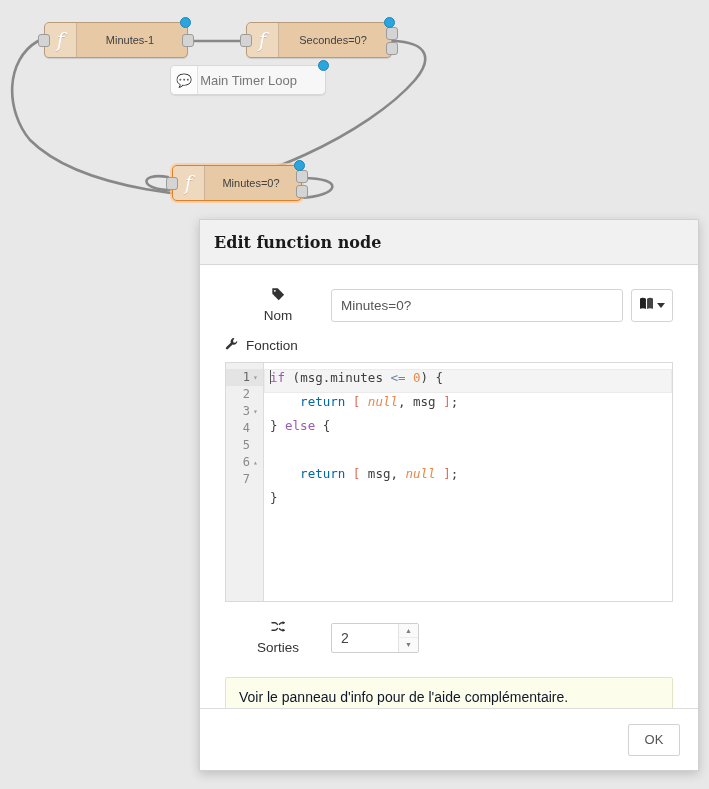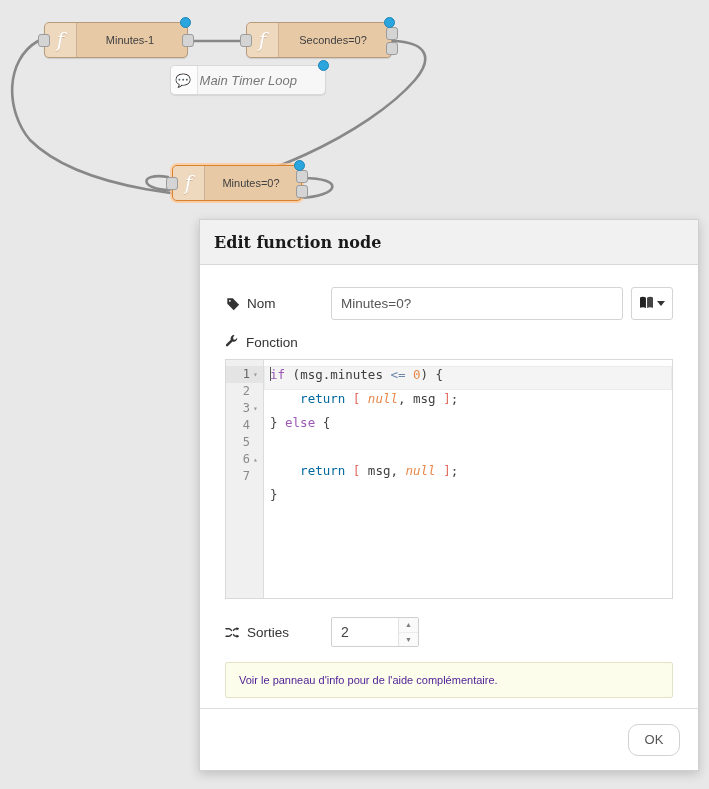"Main Timer Loop" .comment-node .label { font-style: italic -> none }
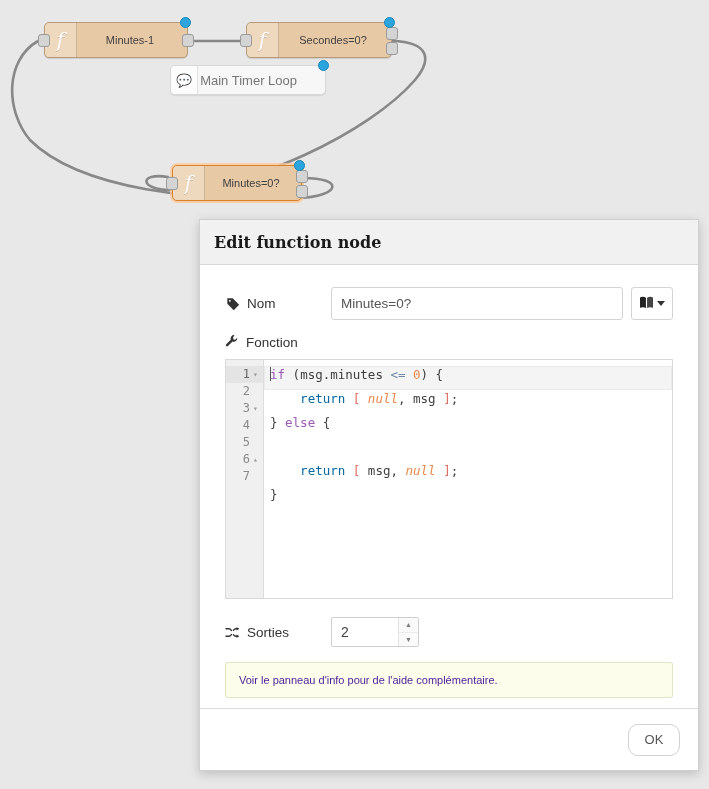"Nom" .form-label { flex-direction: none -> column }
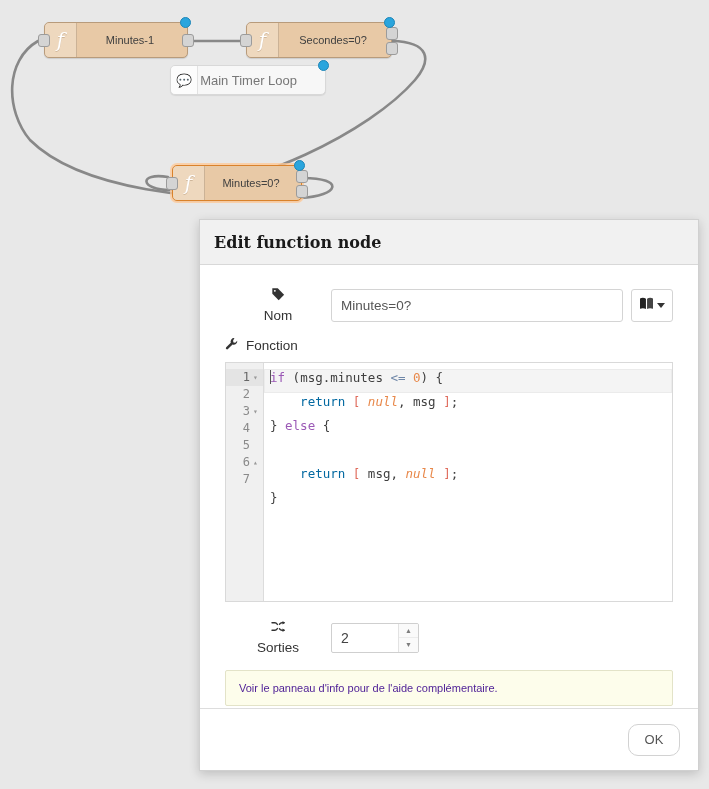"Voir le panneau d'info pour" #tip-box { color: #4c1d95 -> #0f172a; font-size: 11px -> 14px; margin-top: 15px -> 22px }
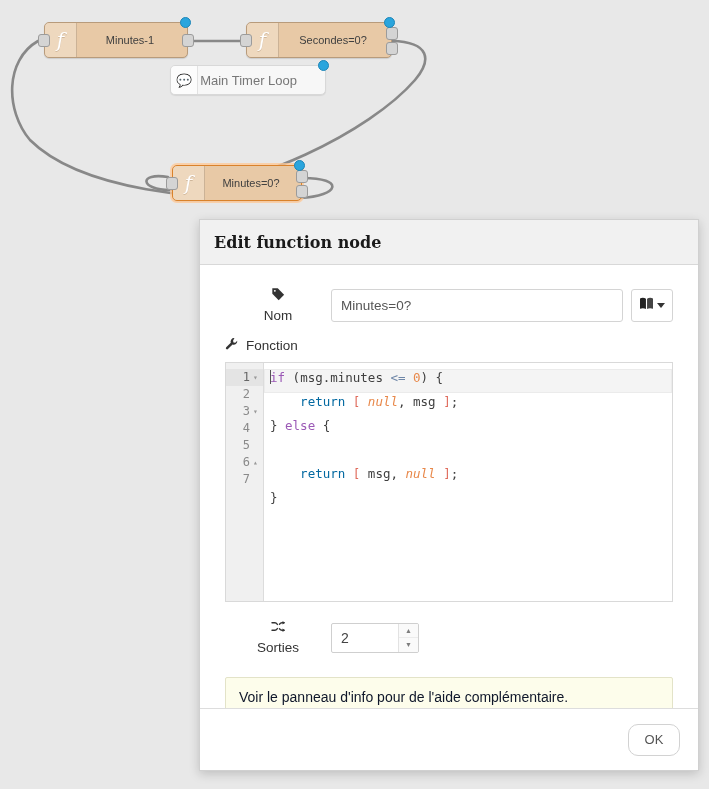"OK" .dlg-btn { border-radius: 10px -> 2px }
